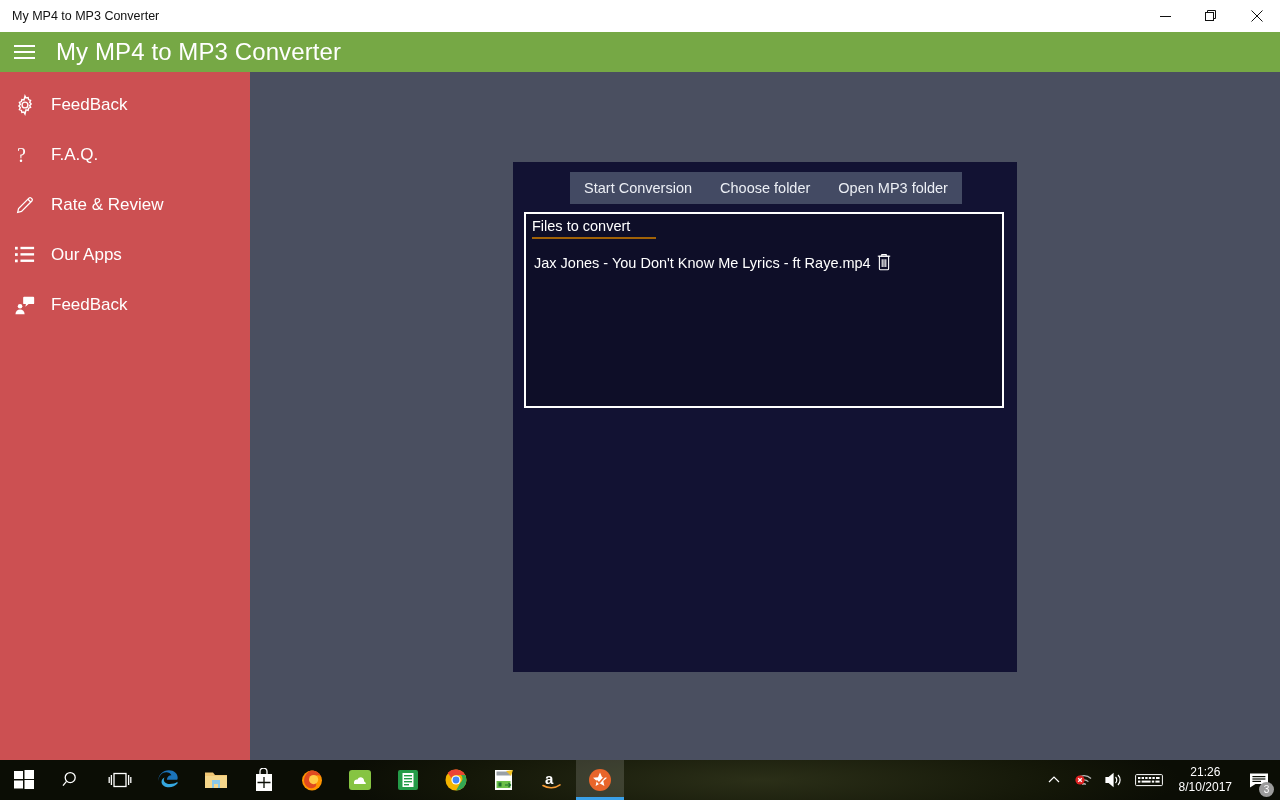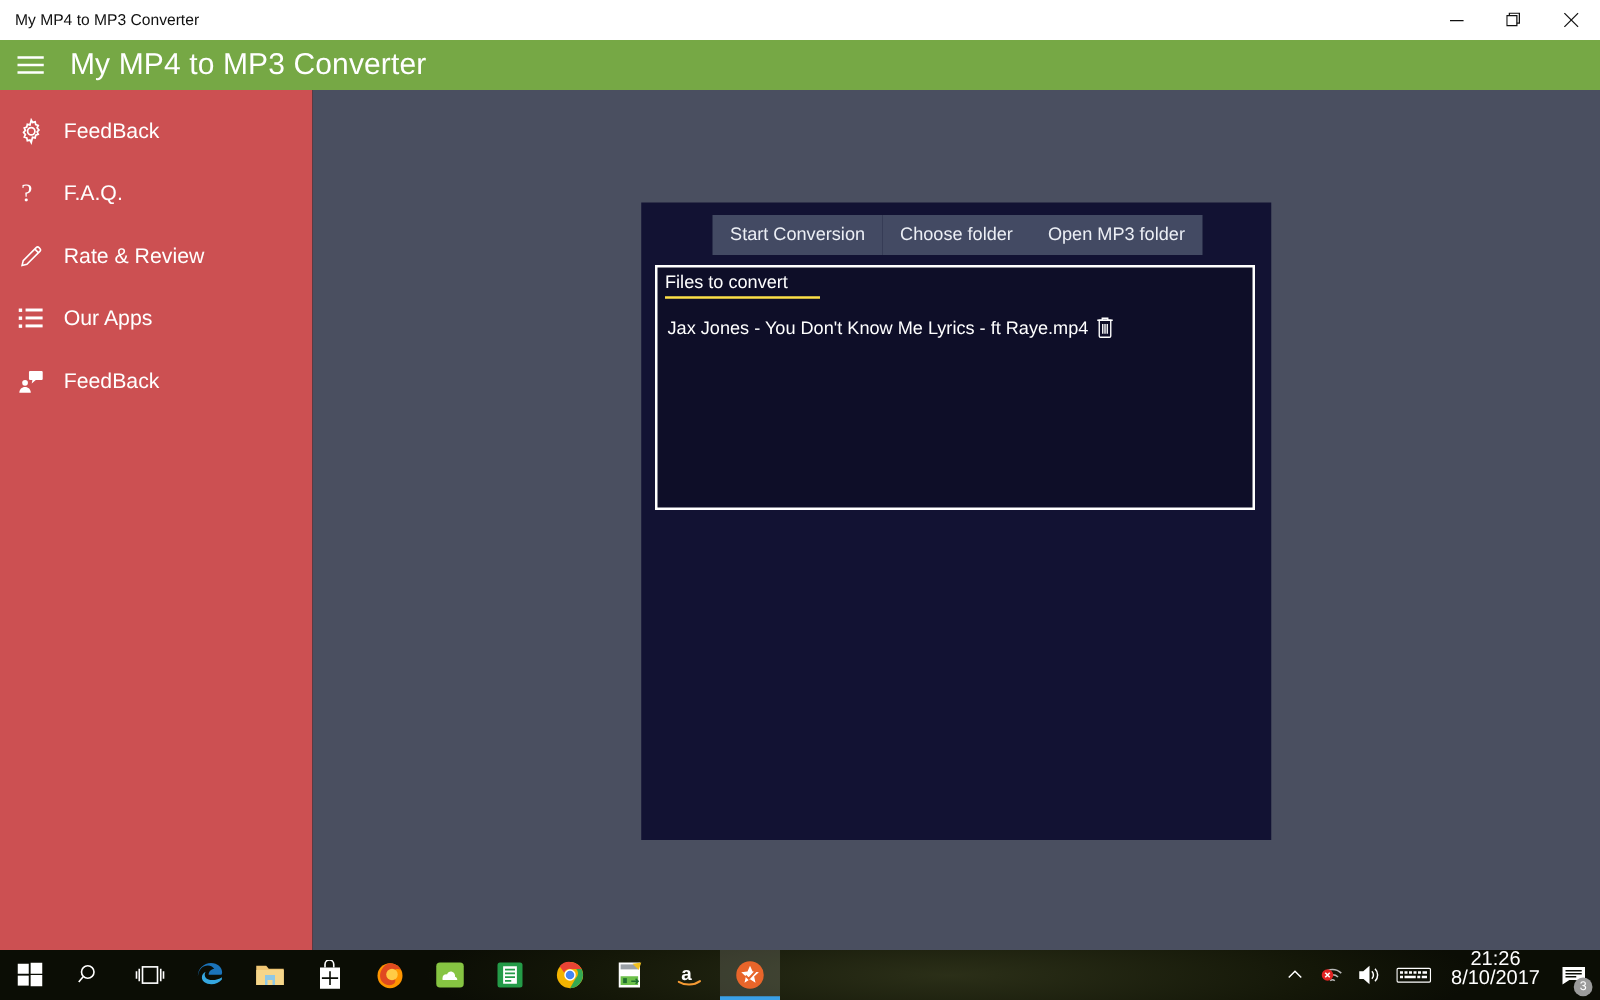"Files to convert" .listbox-legend { border-bottom: 2px solid #fde047 -> 2px solid #a16207 }
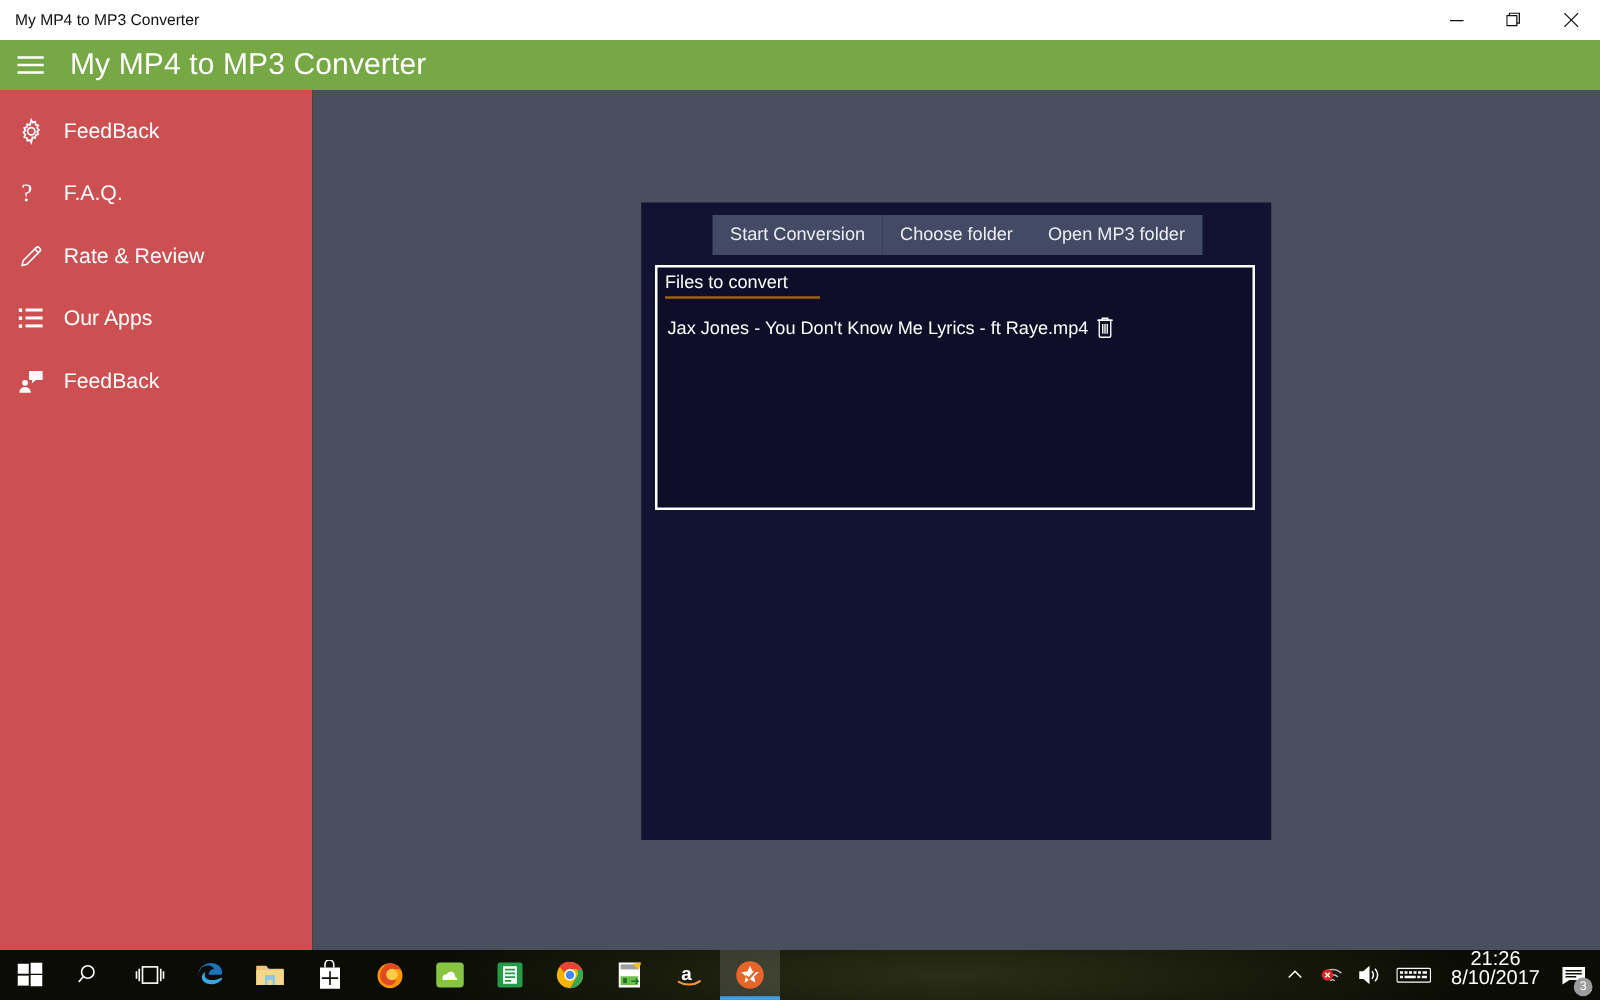"21:26" .clock { font-size: 16px -> 12px; justify-content: flex-start -> center }
